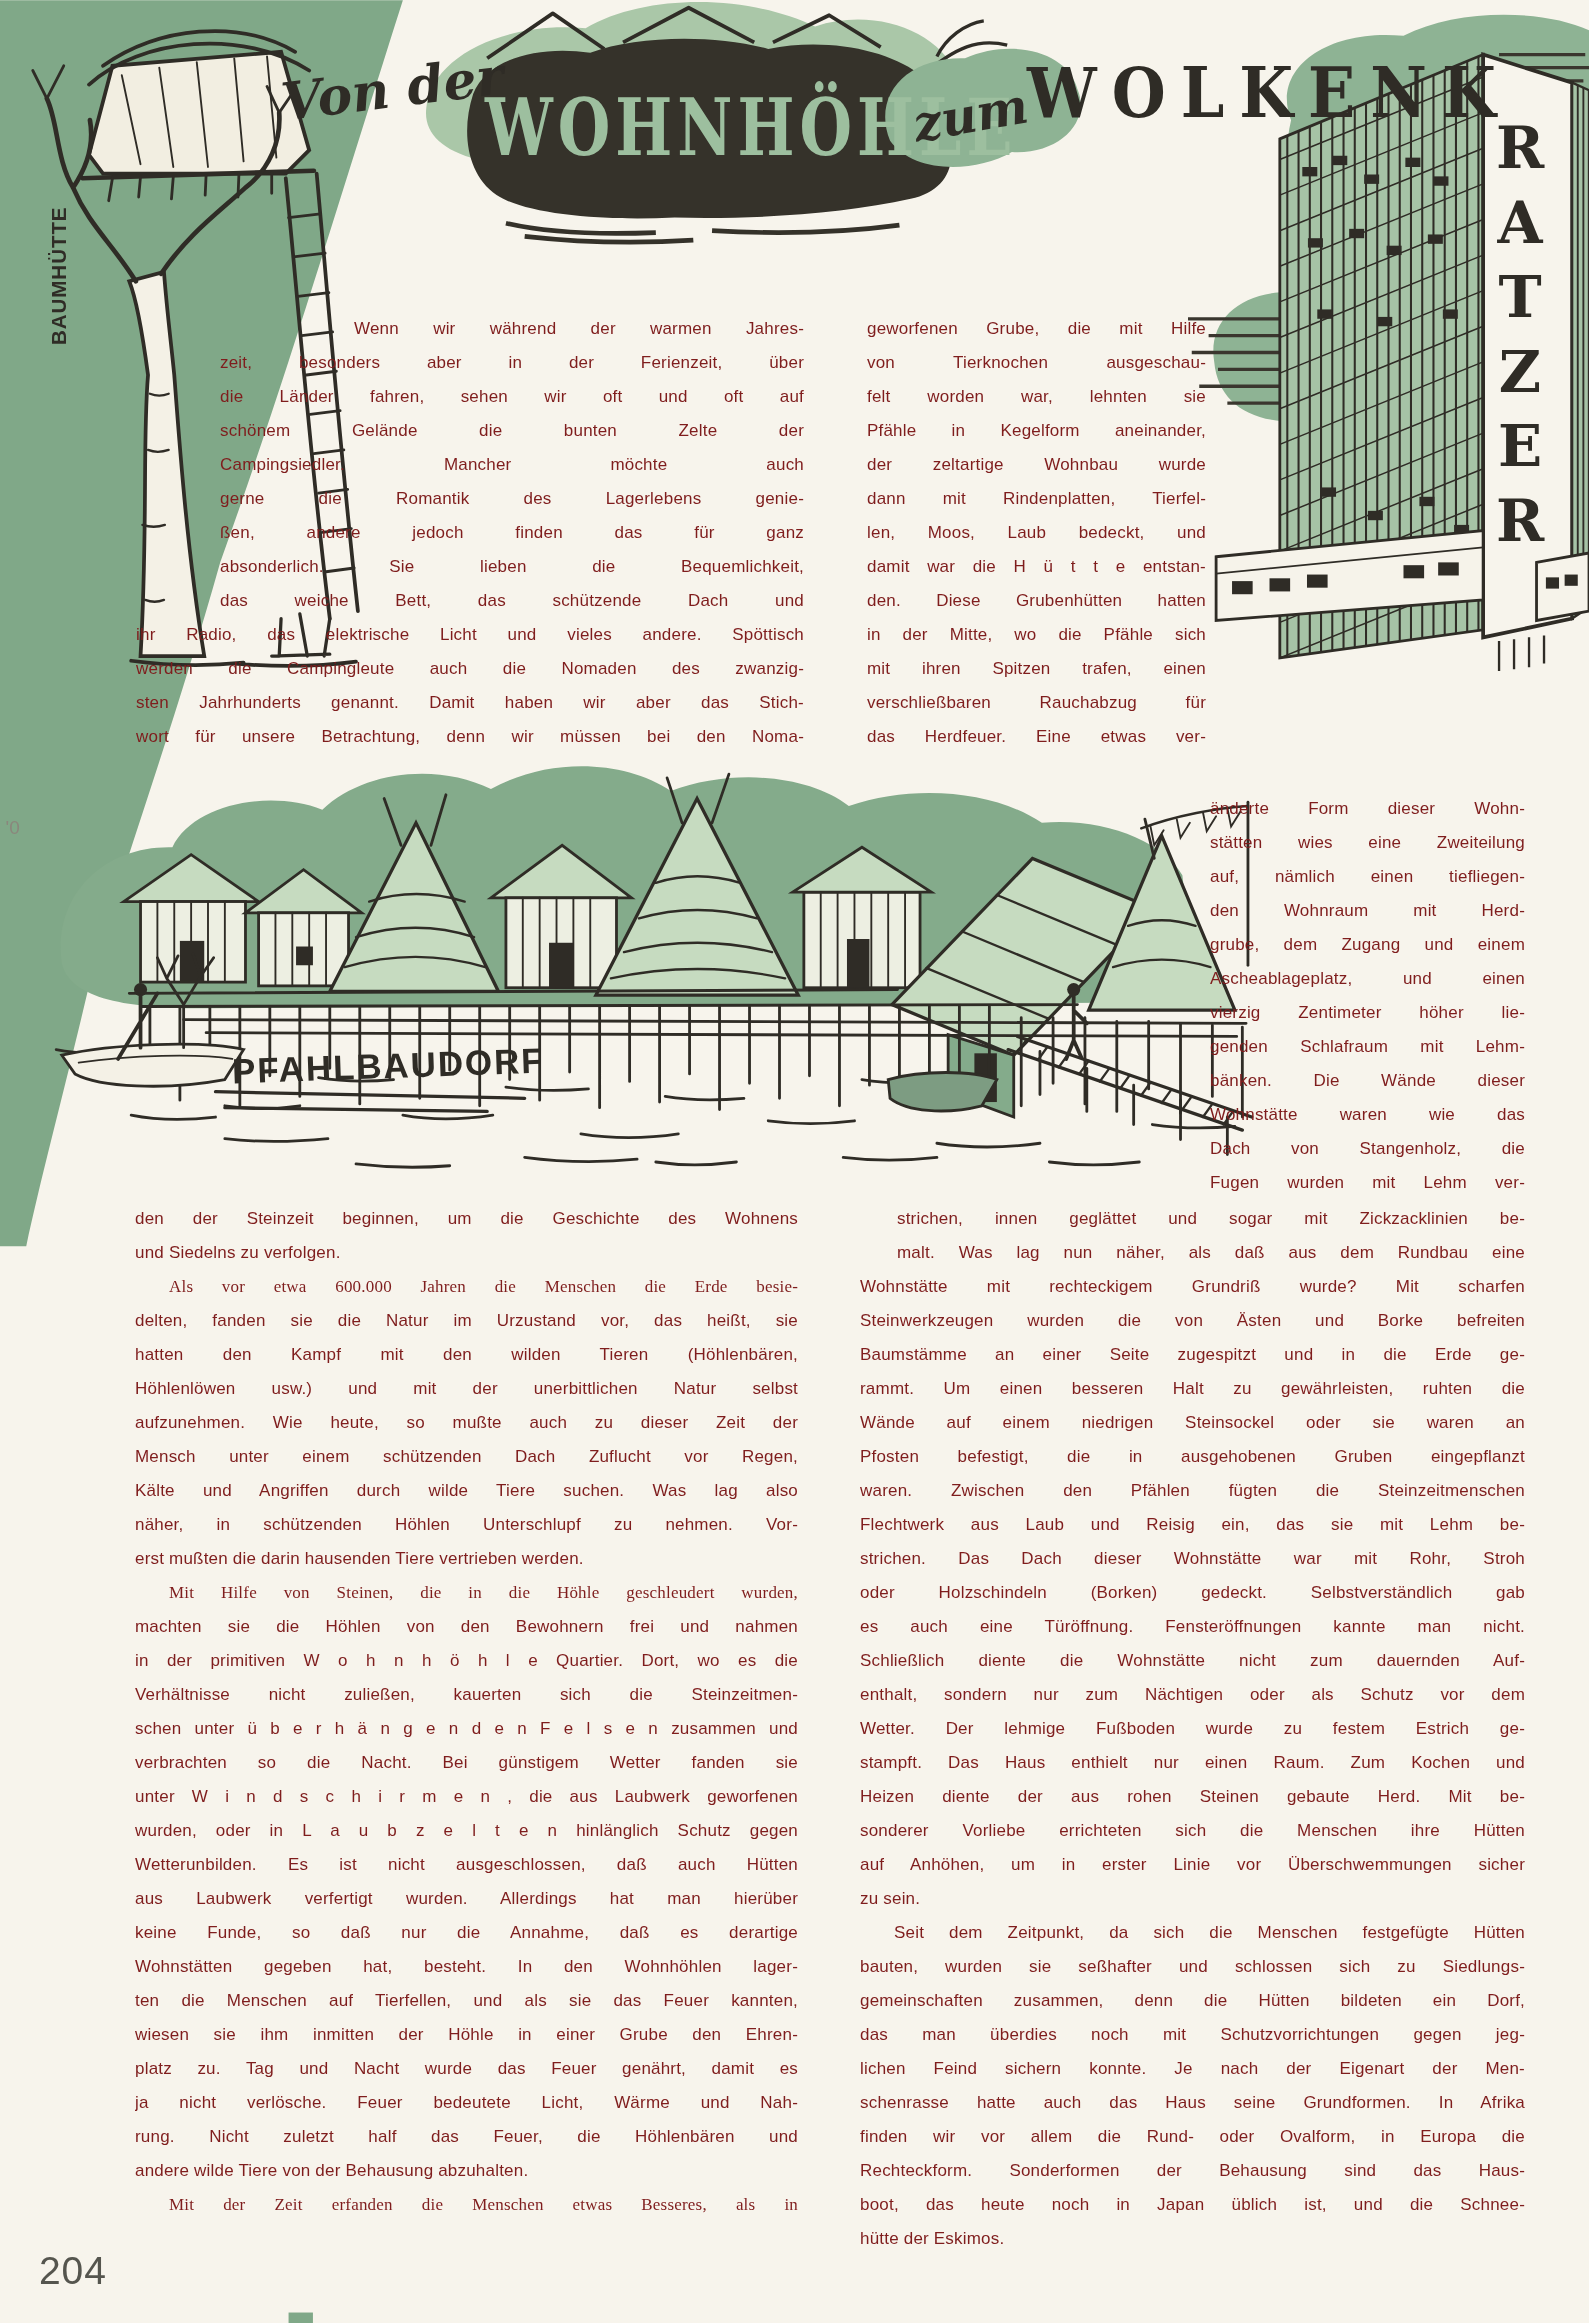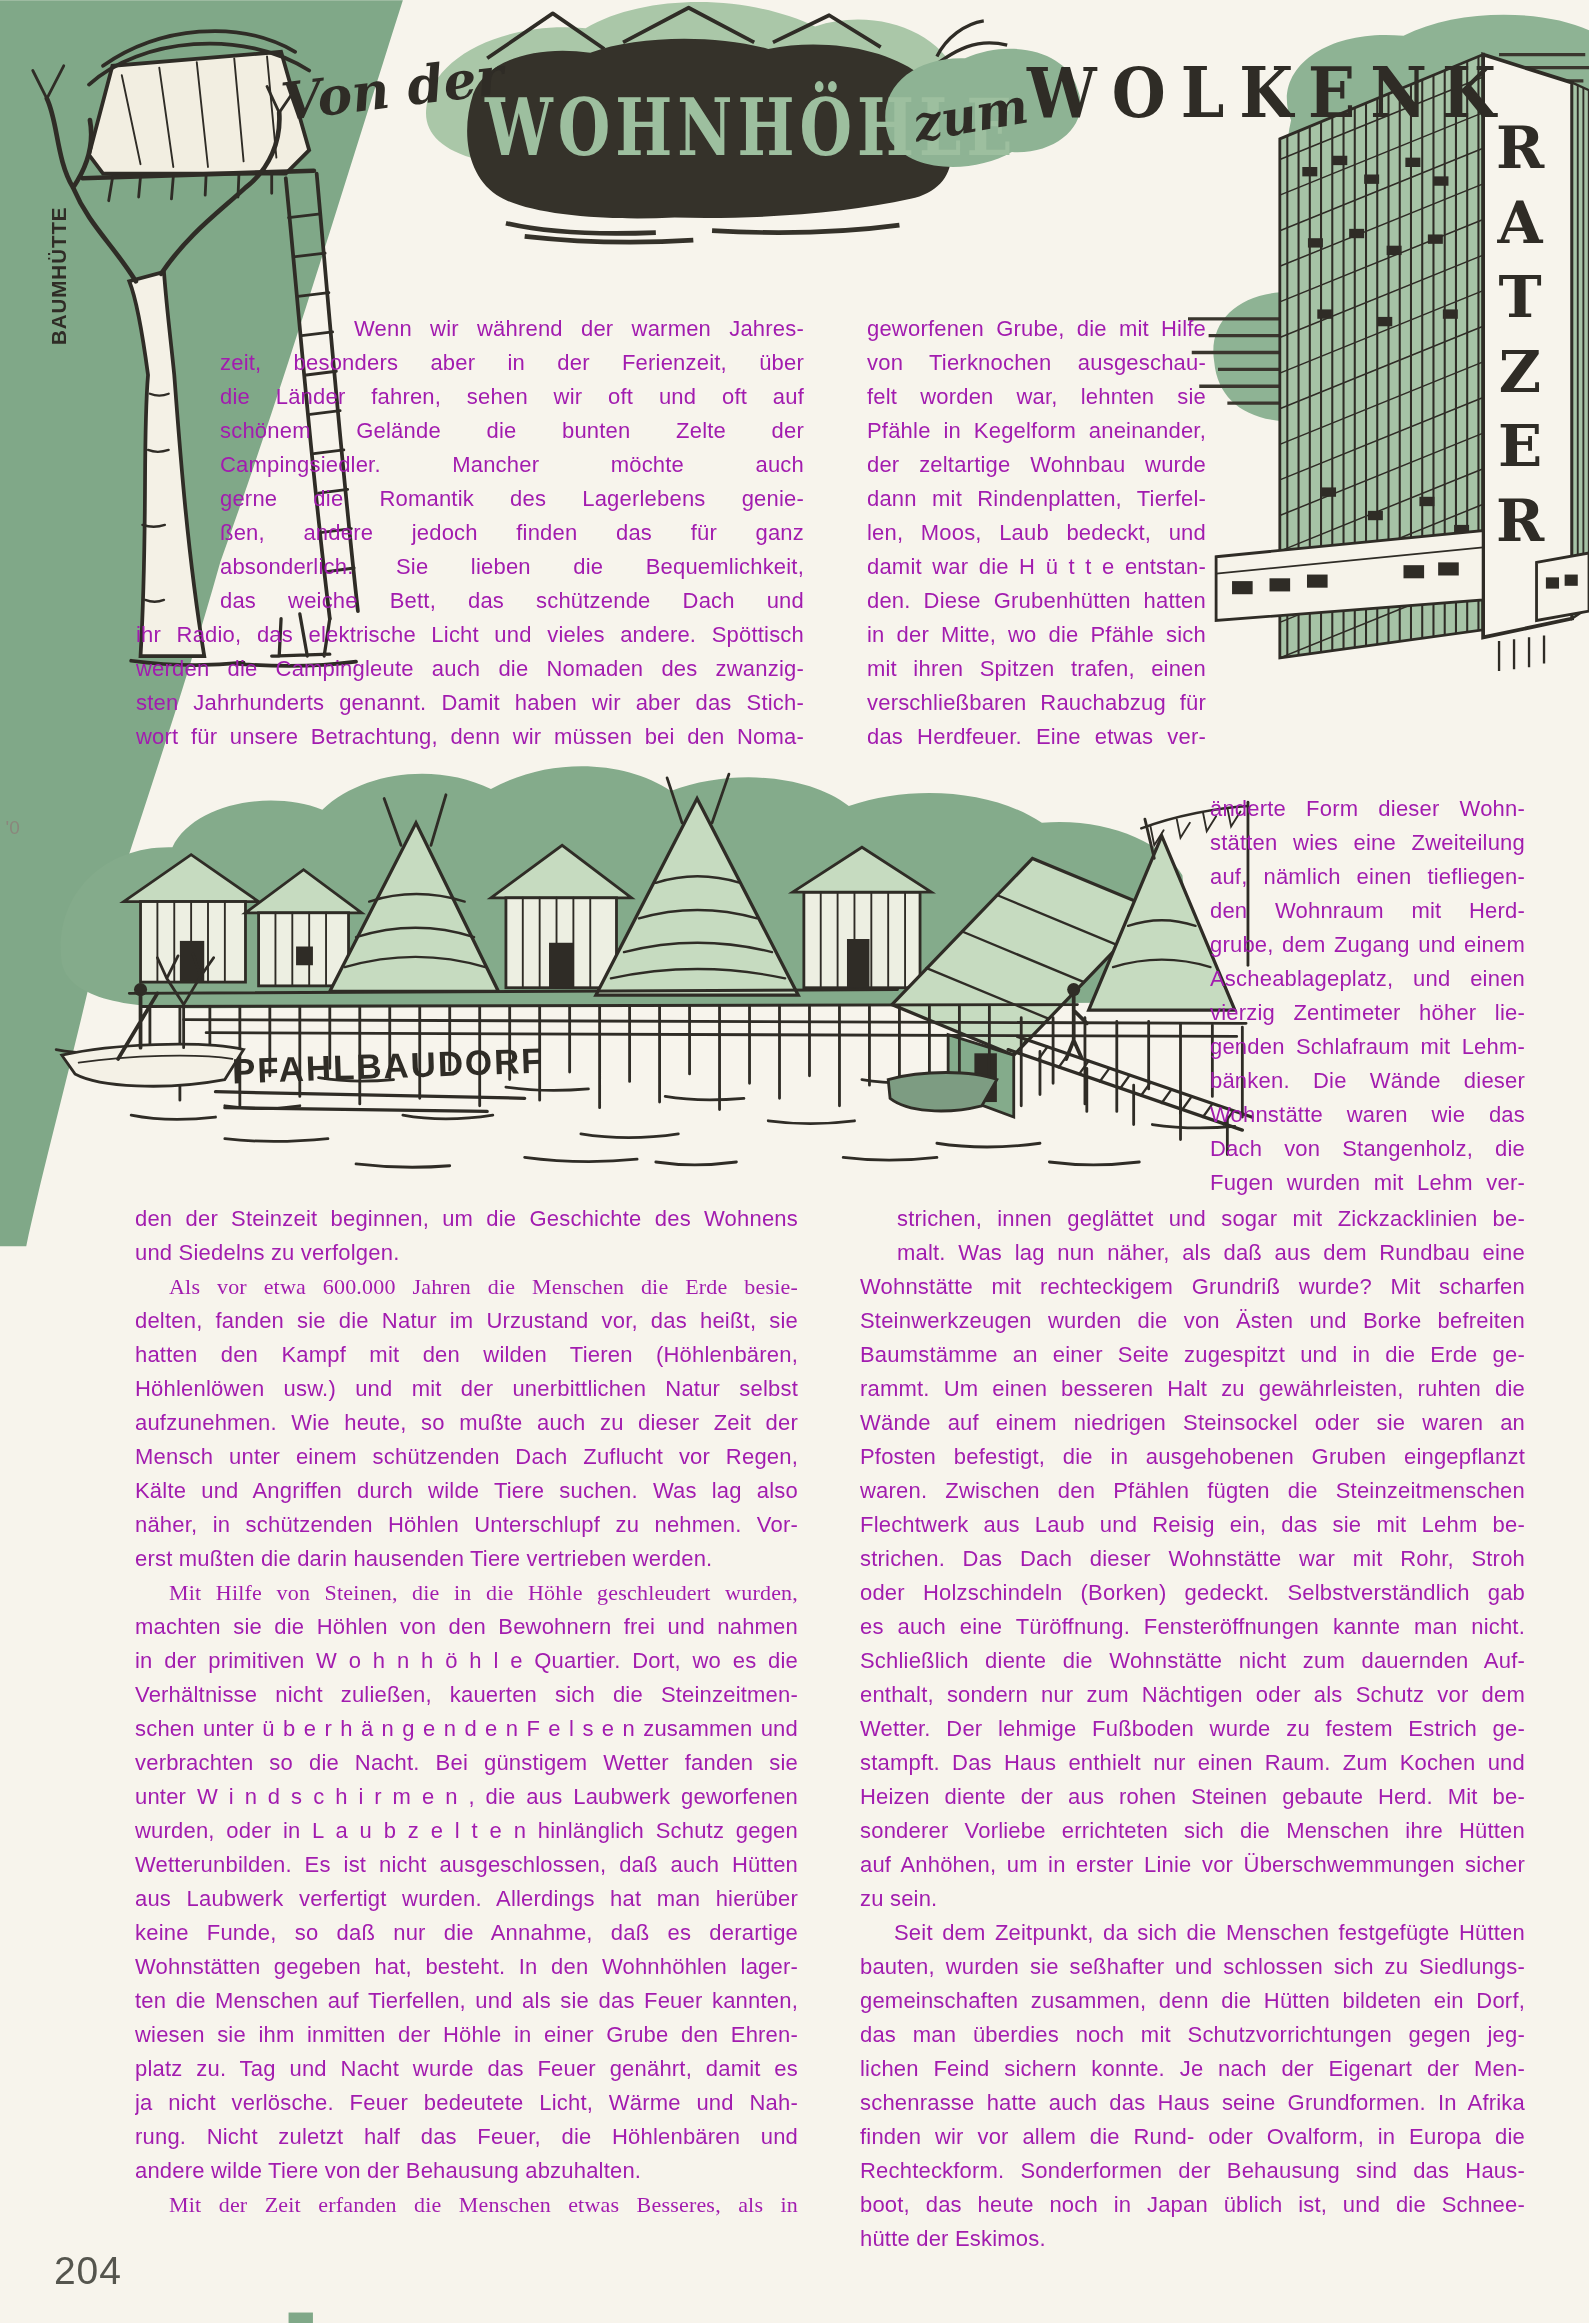"Wenn wir während der warmen" .col { color: #a21caf -> #7f1d1d; font-size: 22px -> 17px }
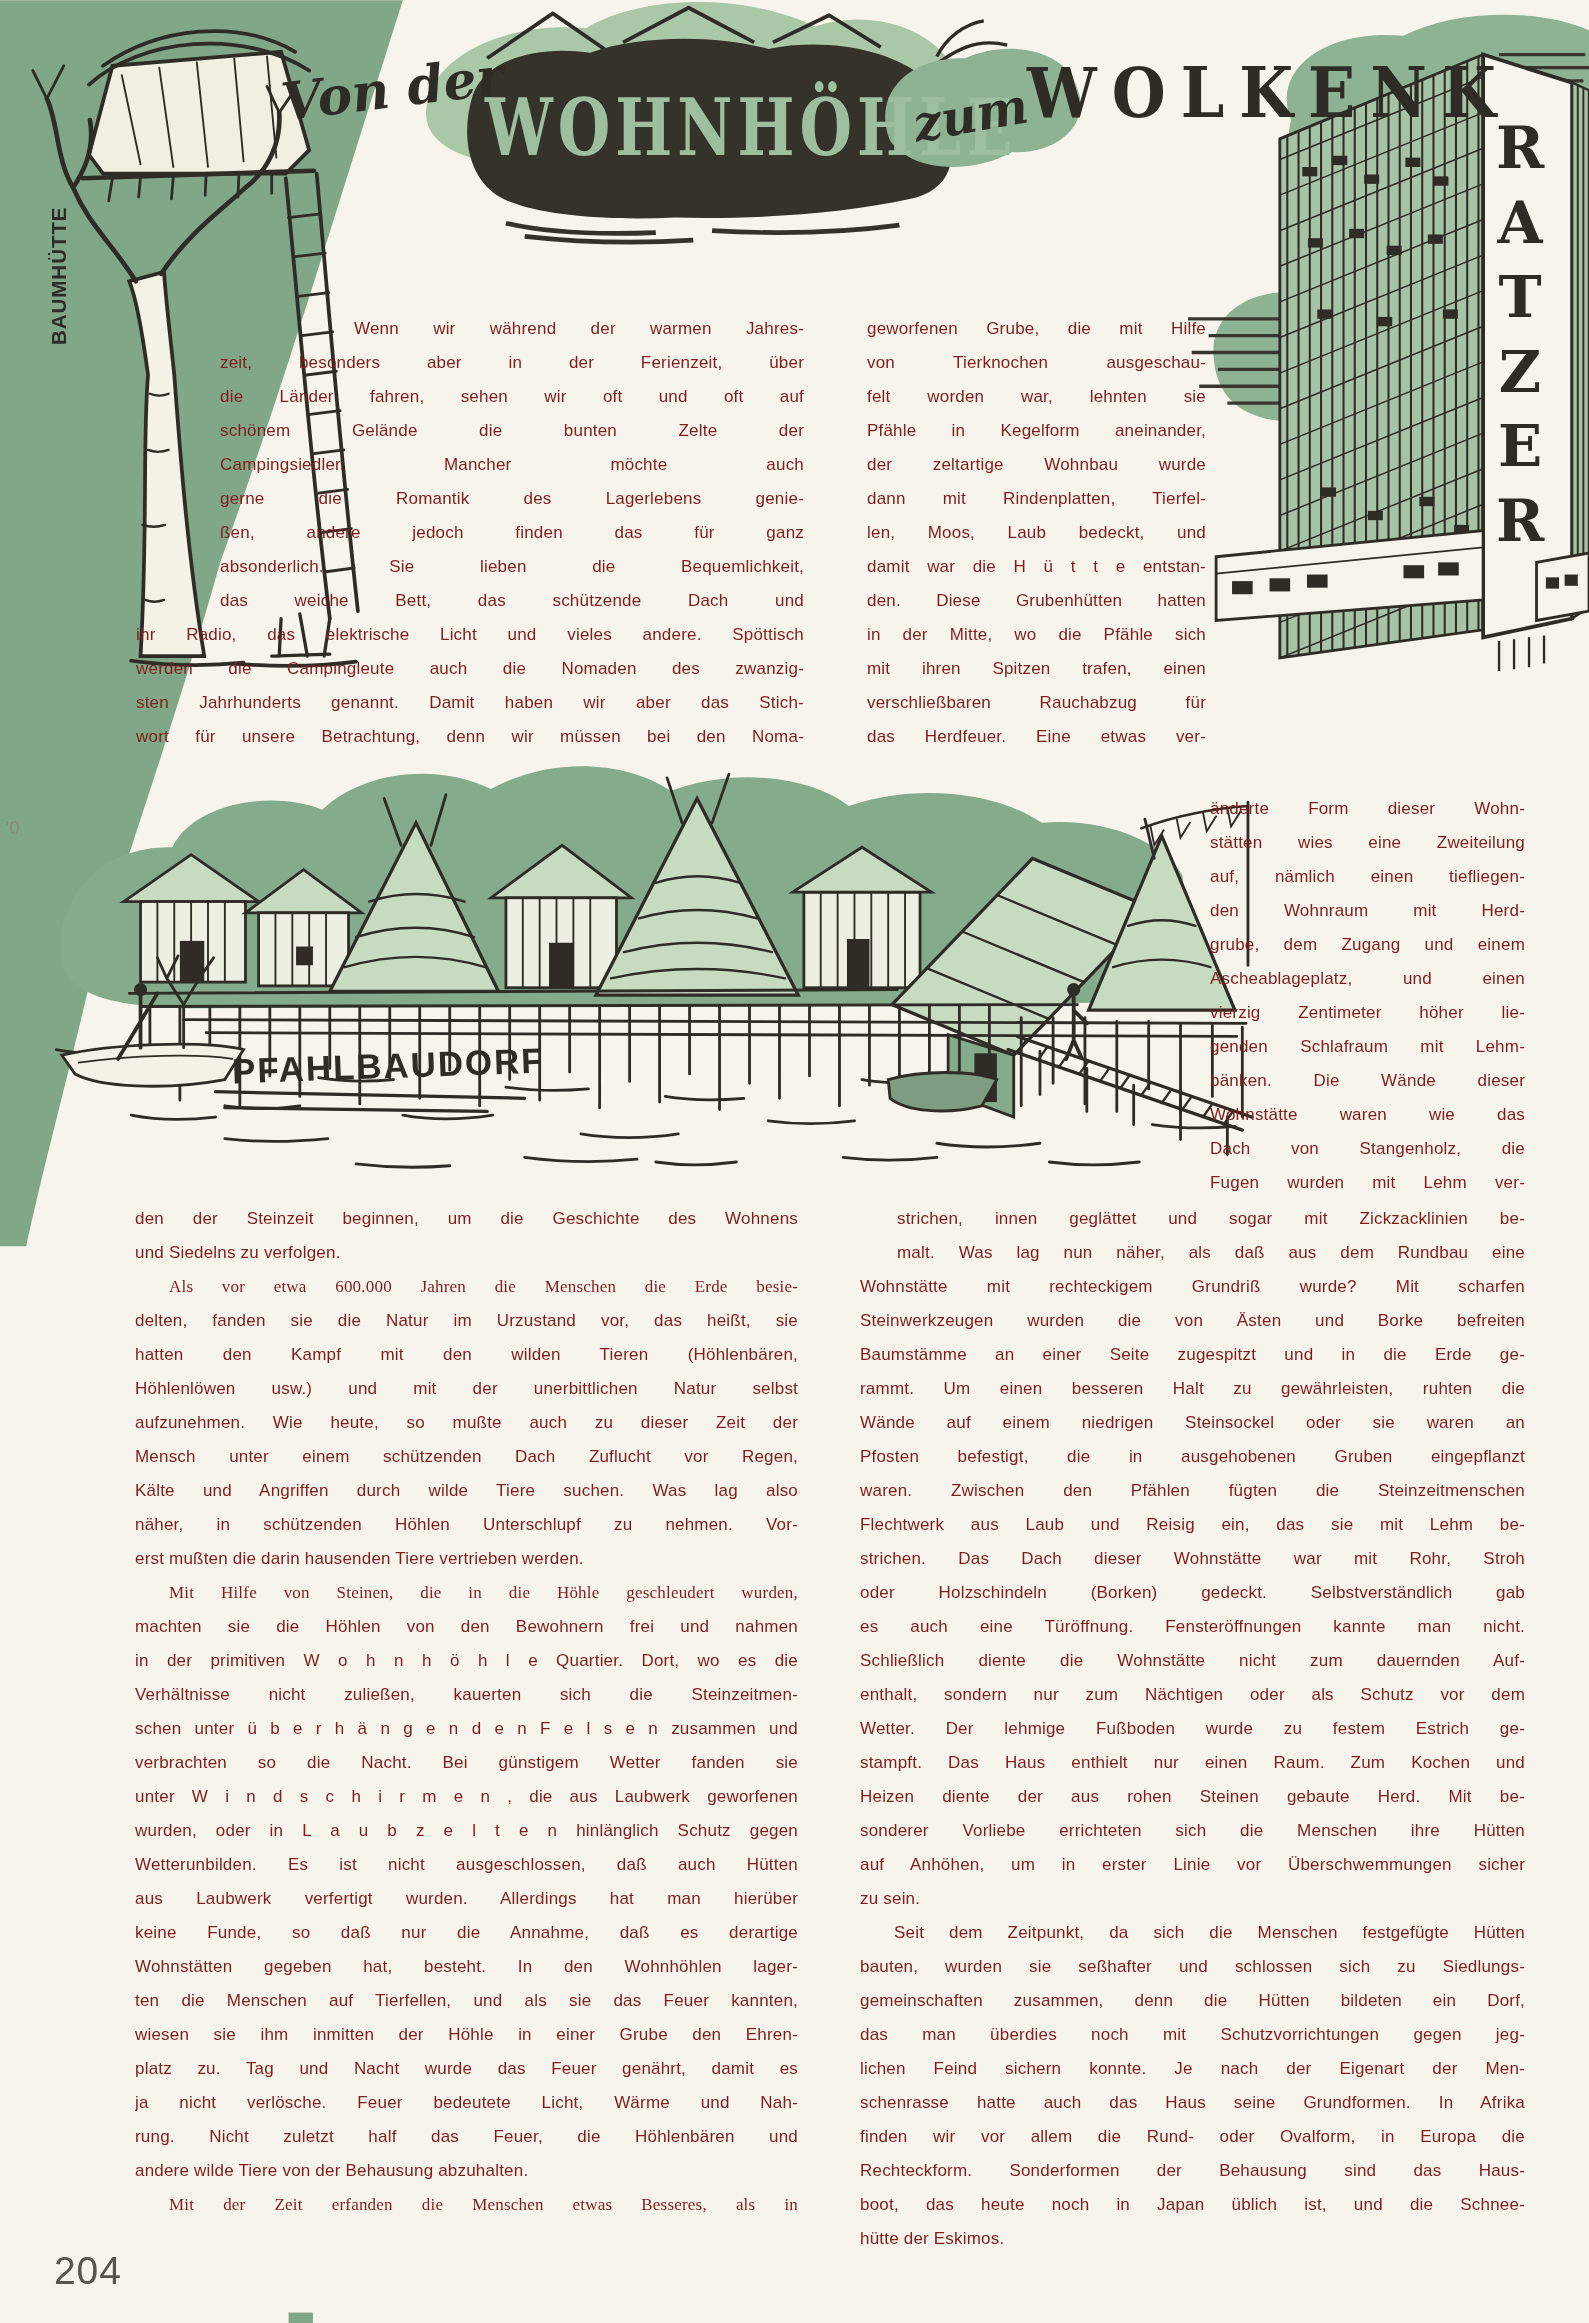"204" #pageno { left: 54px -> 39px }
